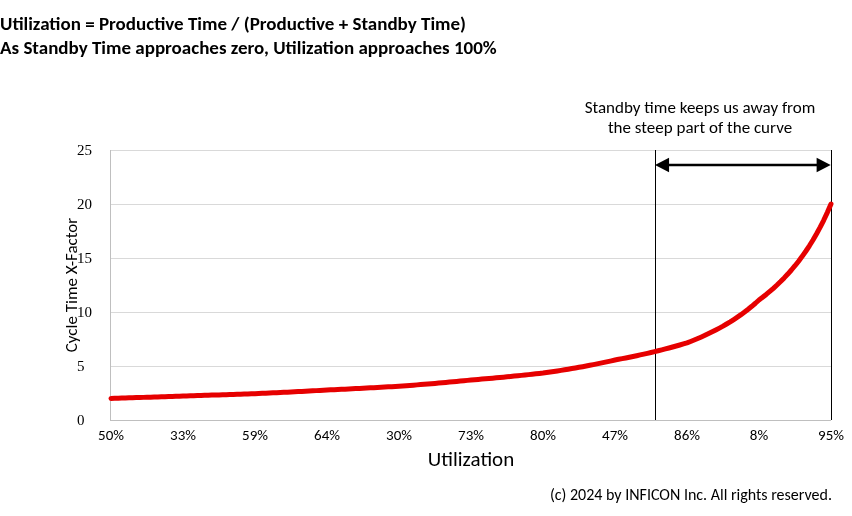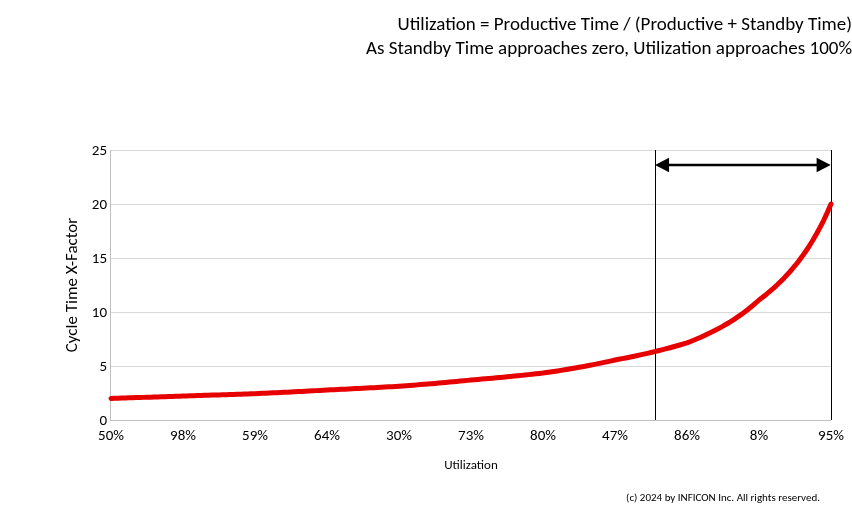"Utilization = Productive Time /" .titles { font-weight: 400 -> 700; text-align: right -> left }
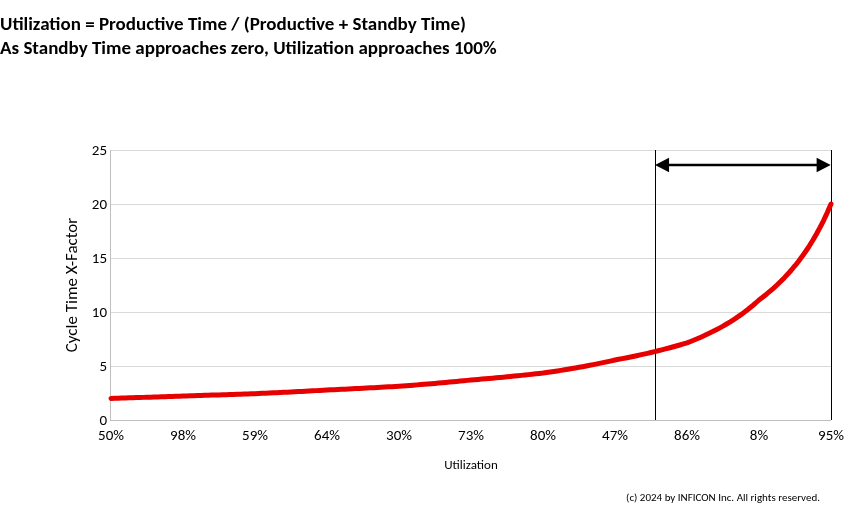"Standby time keeps us away" div.annotation { html: none -> <div> <div>Standby time keeps us away from</div> <div>the steep part of the curve</div> </div> }
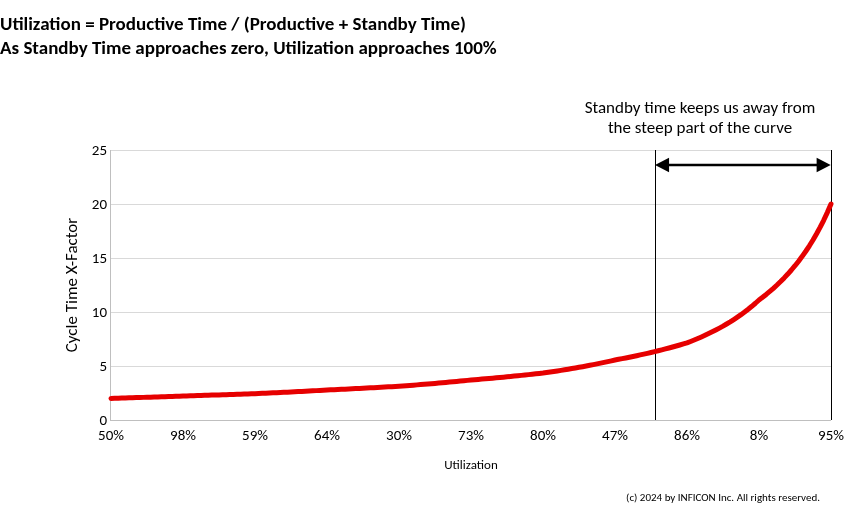"25" .ytick { font-family: none -> Liberation Serif, serif; text-align: right -> none }
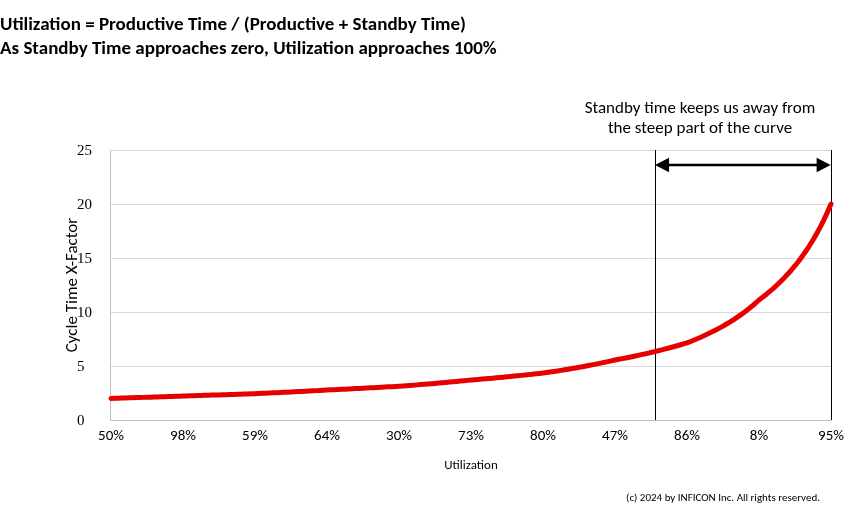"98%" div.xtick { text: 98% -> 33% }
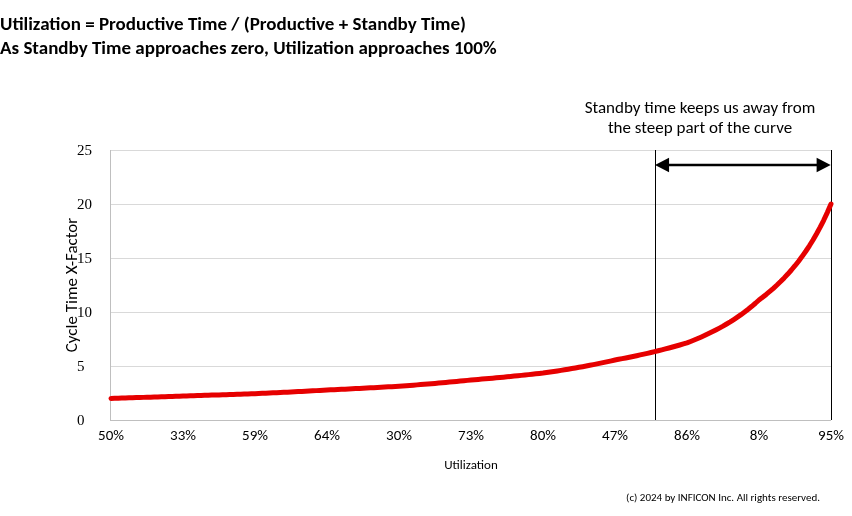"Utilization" .xlabel { font-size: 13px -> 21px }
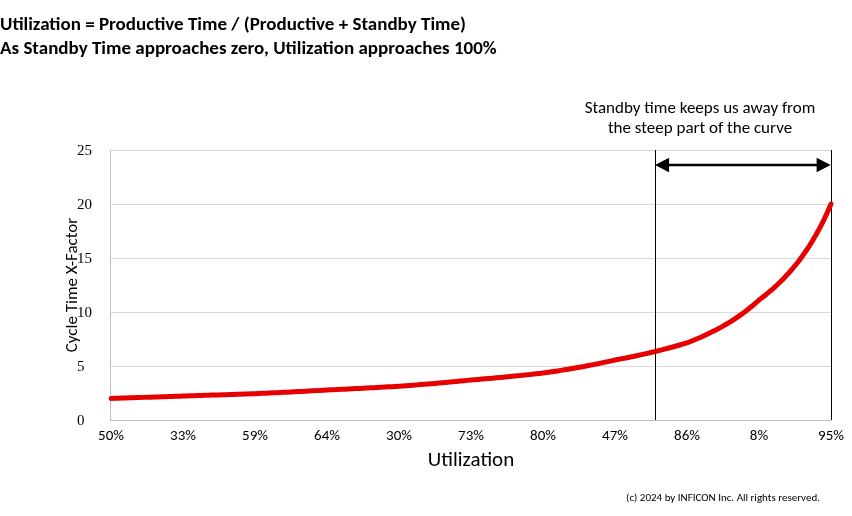"(c) 2024 by INFICON Inc." .copyright { font-size: 11px -> 16px; right: 32px -> 20px }
